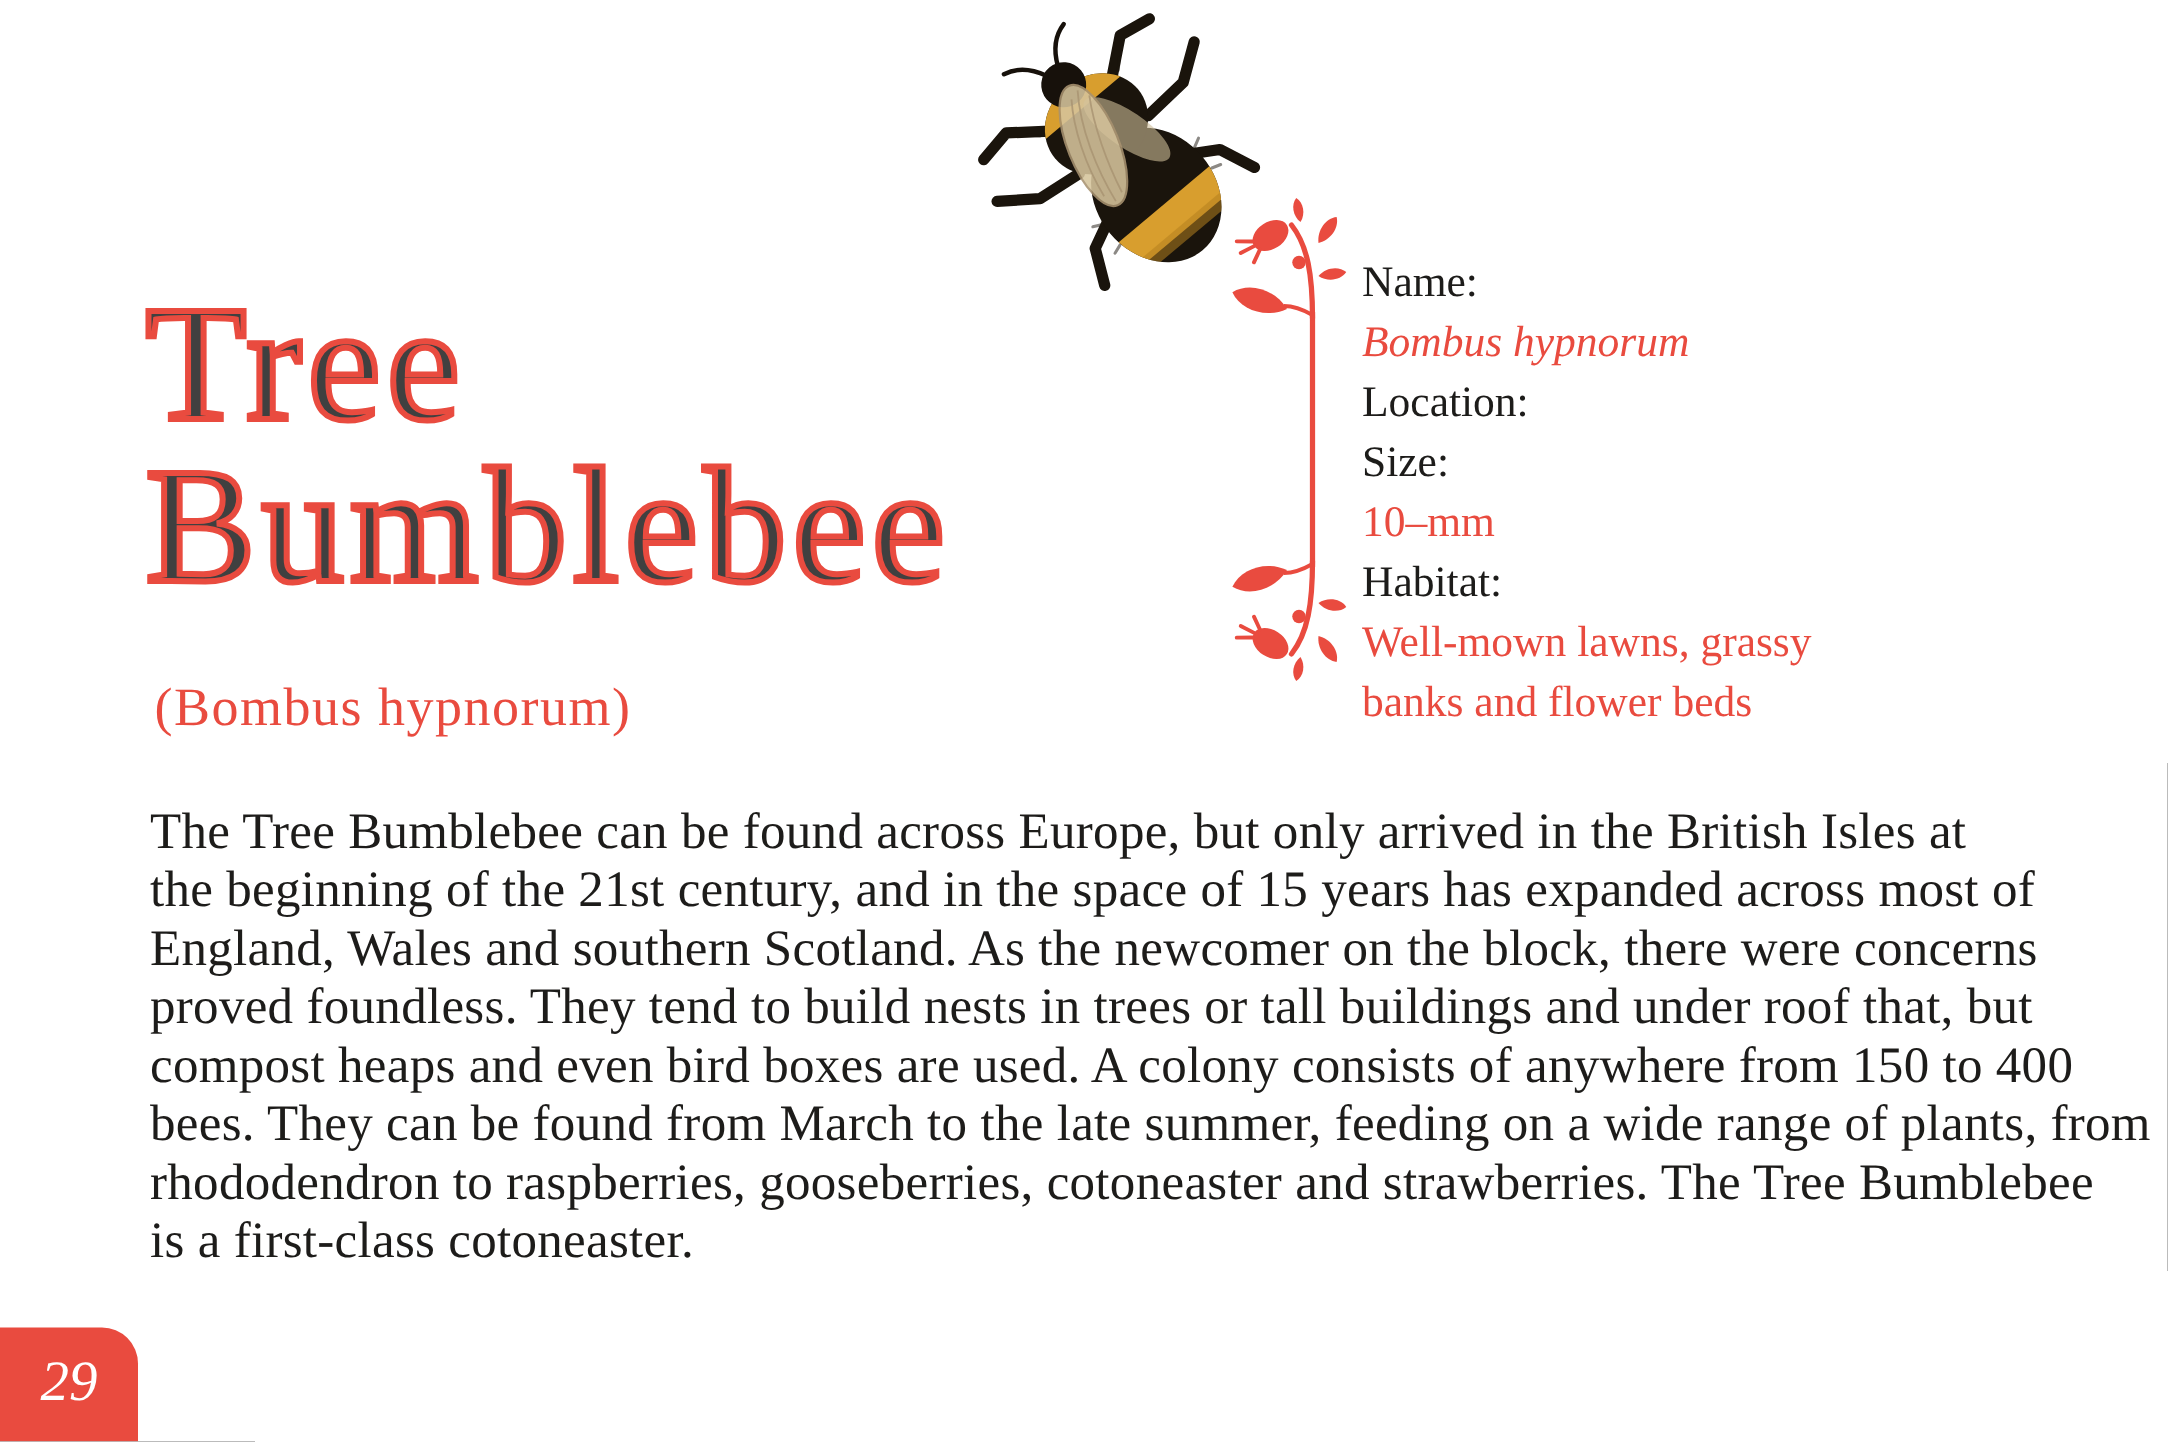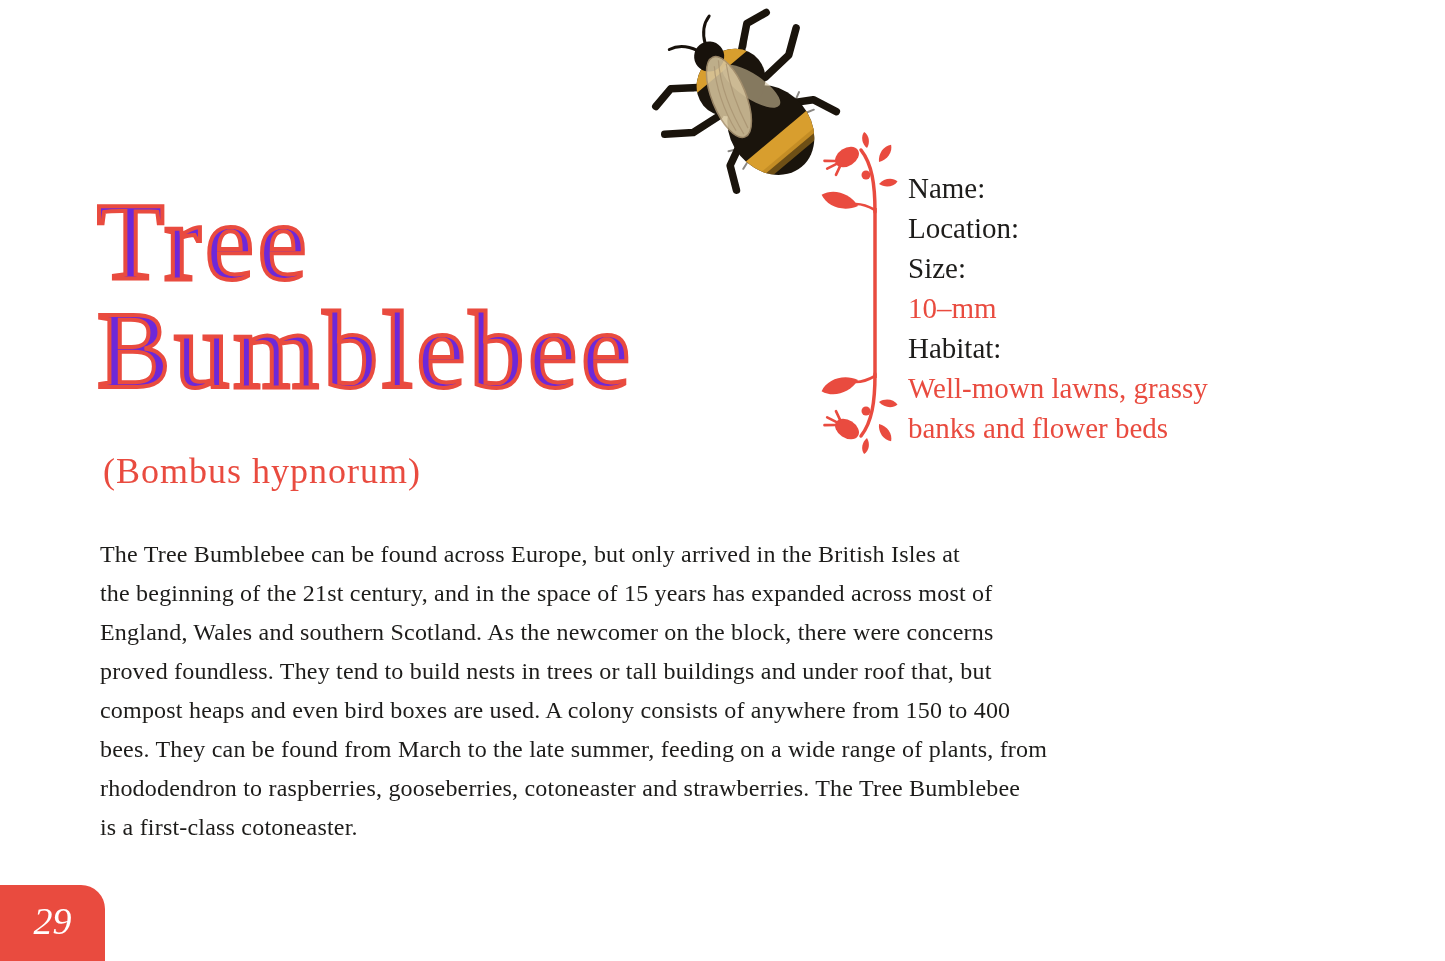"Tree" .title { color: #6d28d9 -> #404040 }
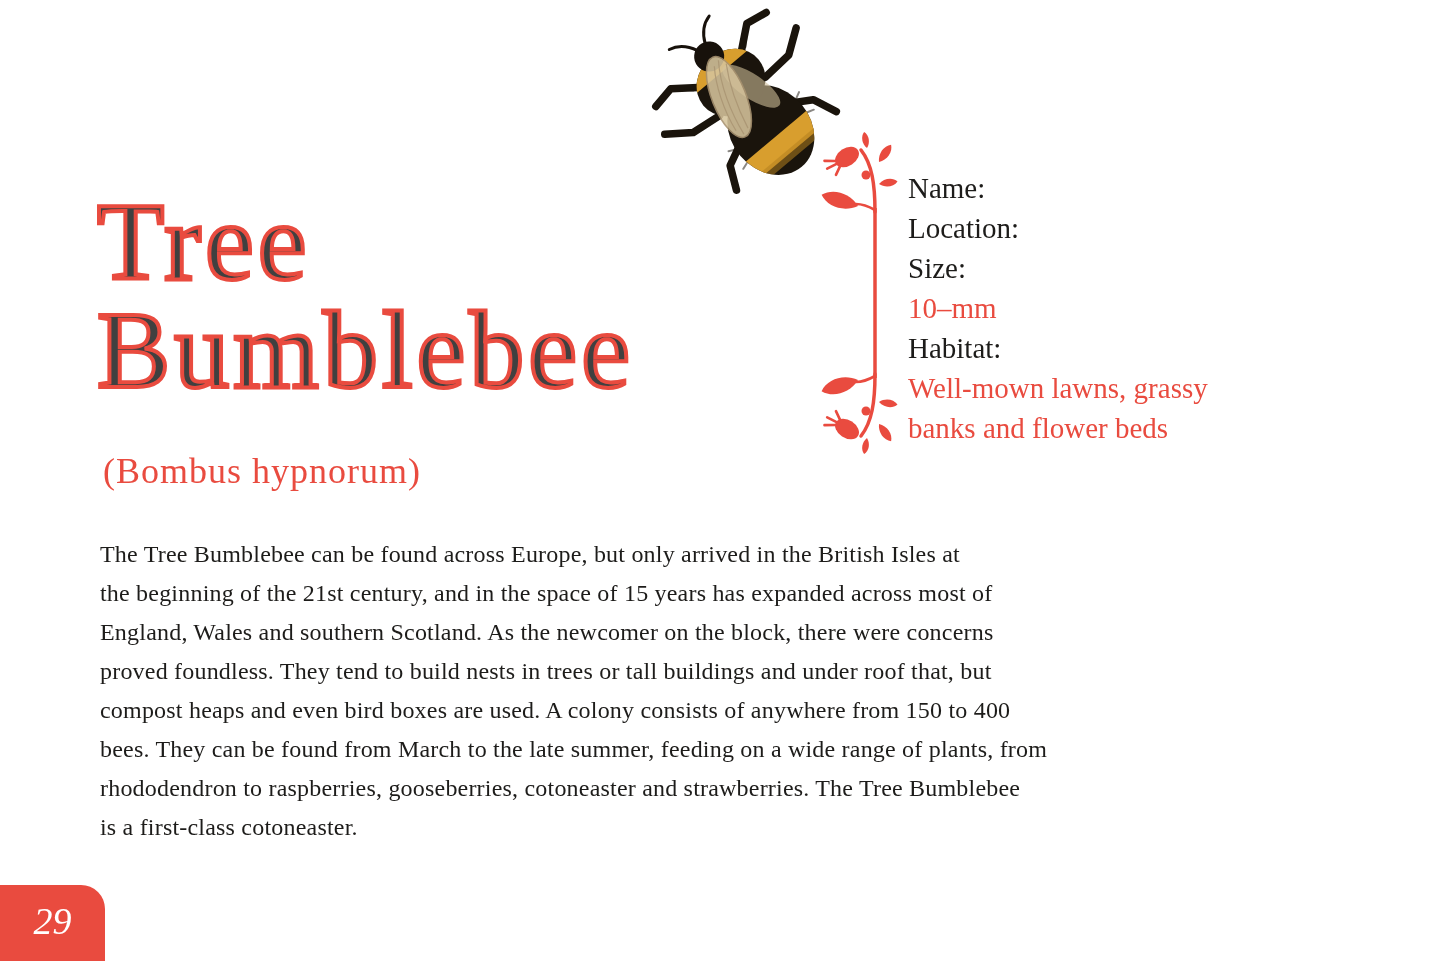"Bombus hypnorum" span.info-value { html: none -> <span>Bombus hypnorum</span> }
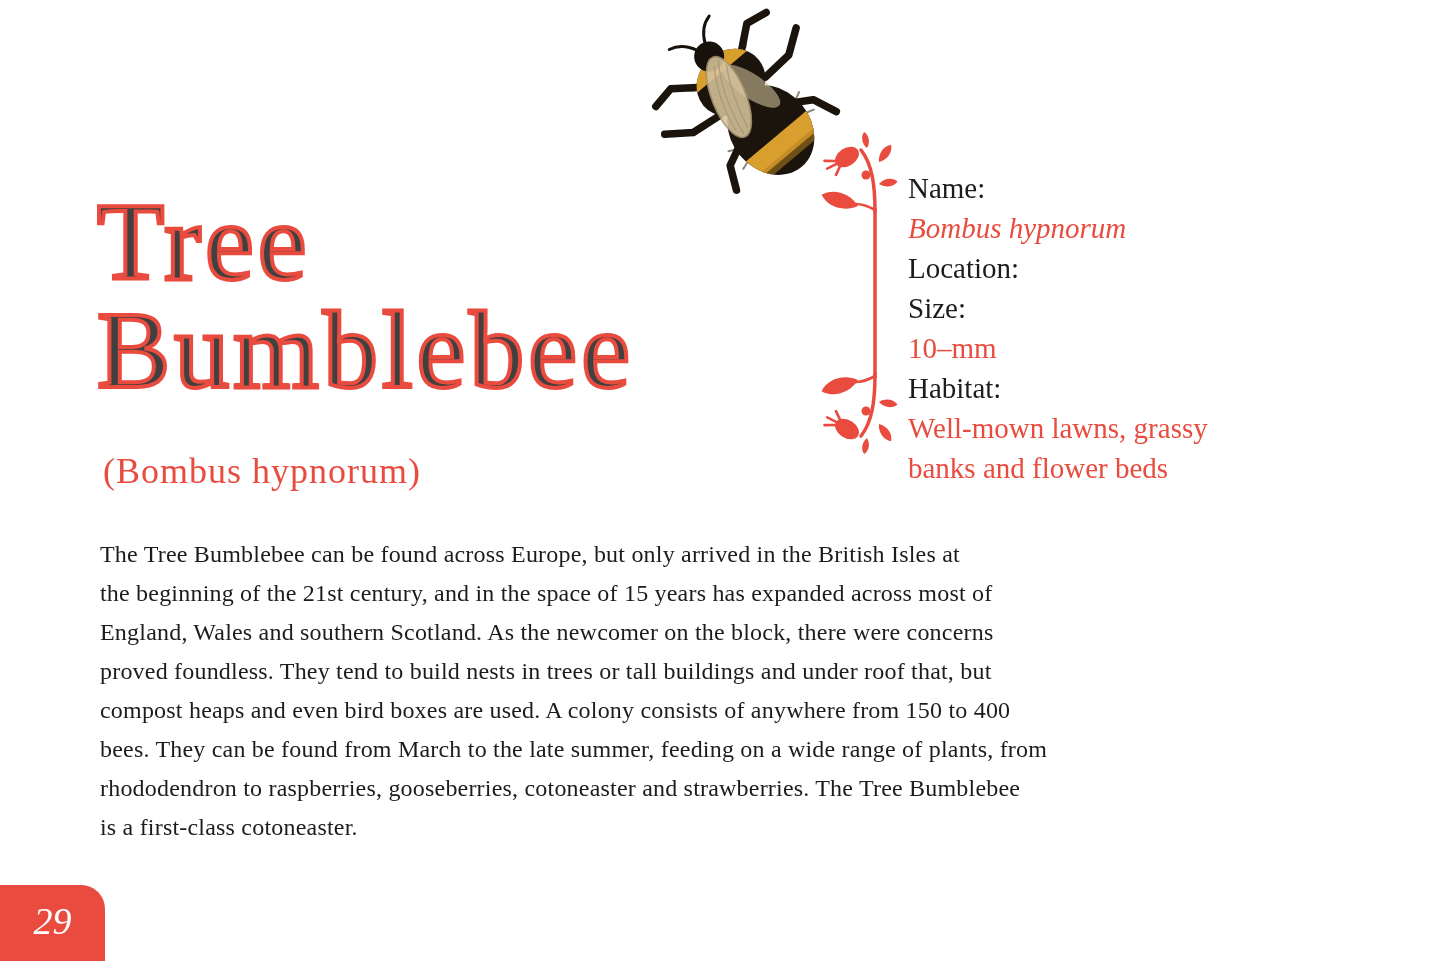"The Tree Bumblebee can be" .bodytext { font-size: 24px -> 34px }
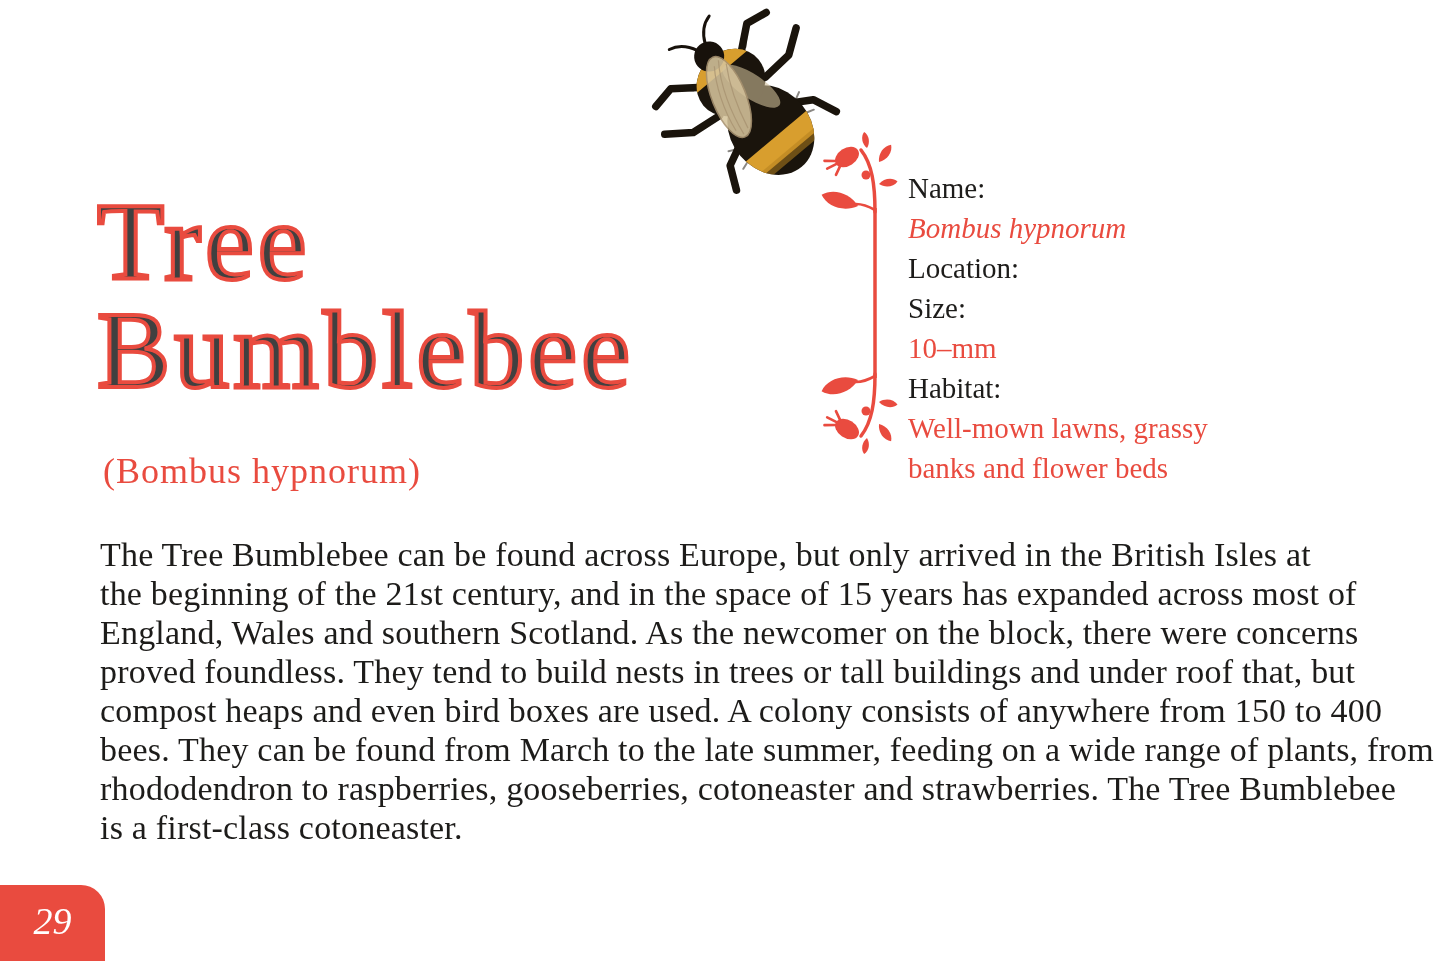"29" .page-badge { width: 105px -> 92px }
